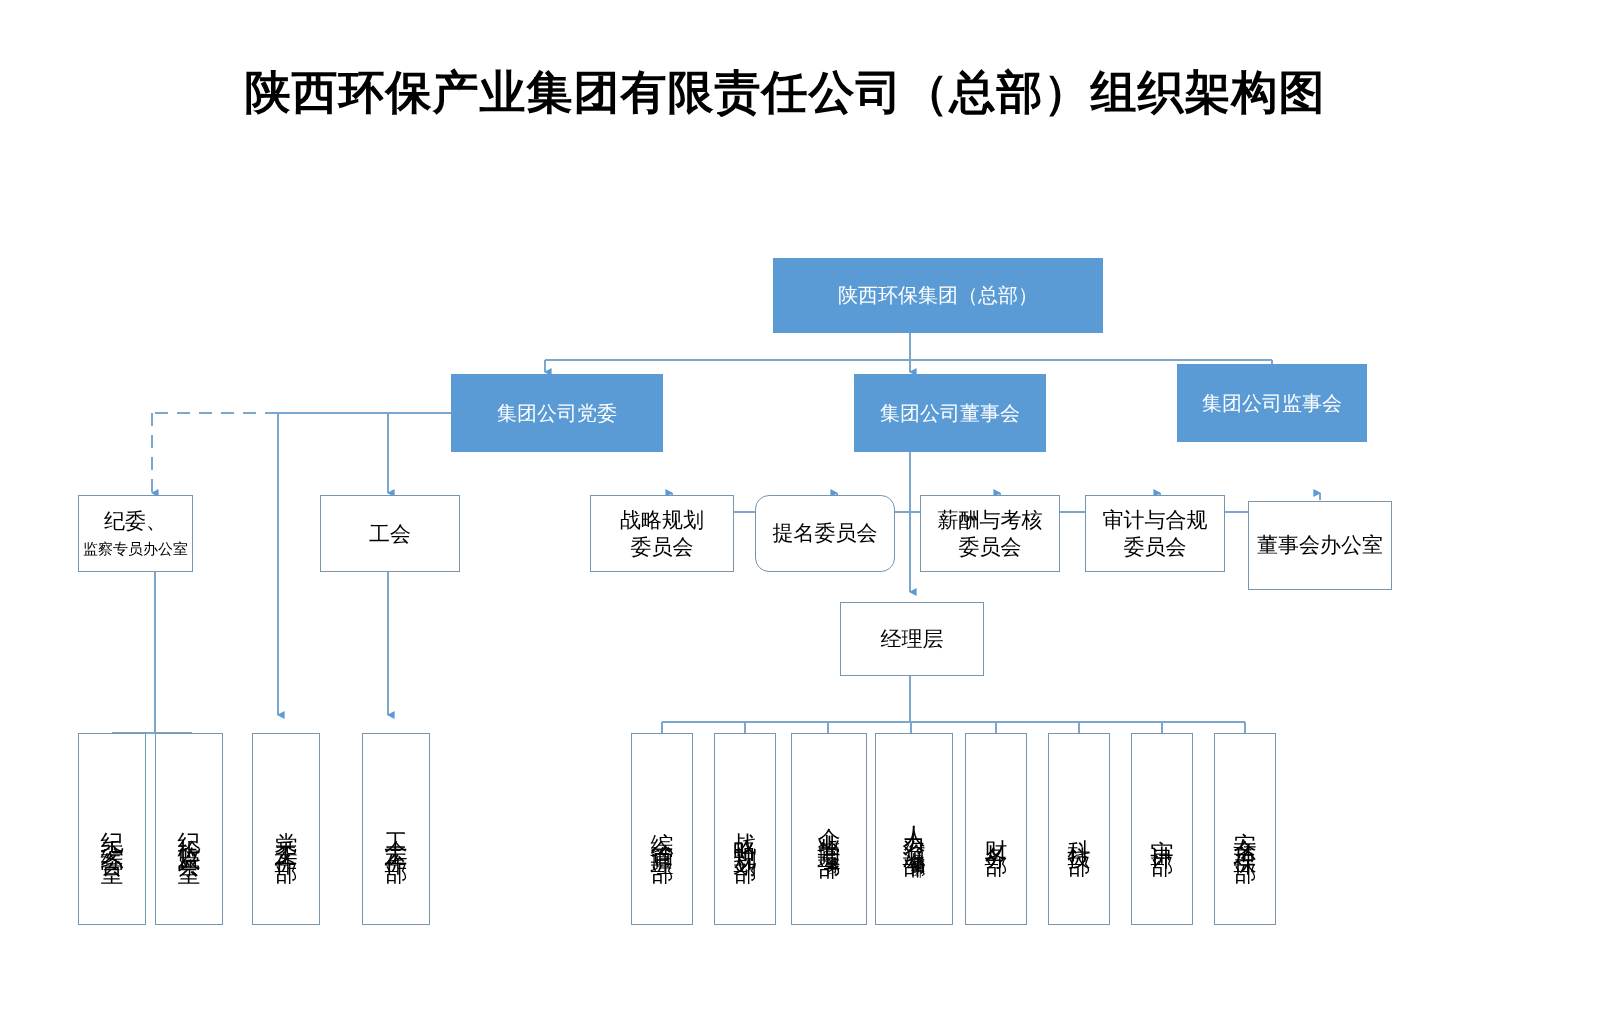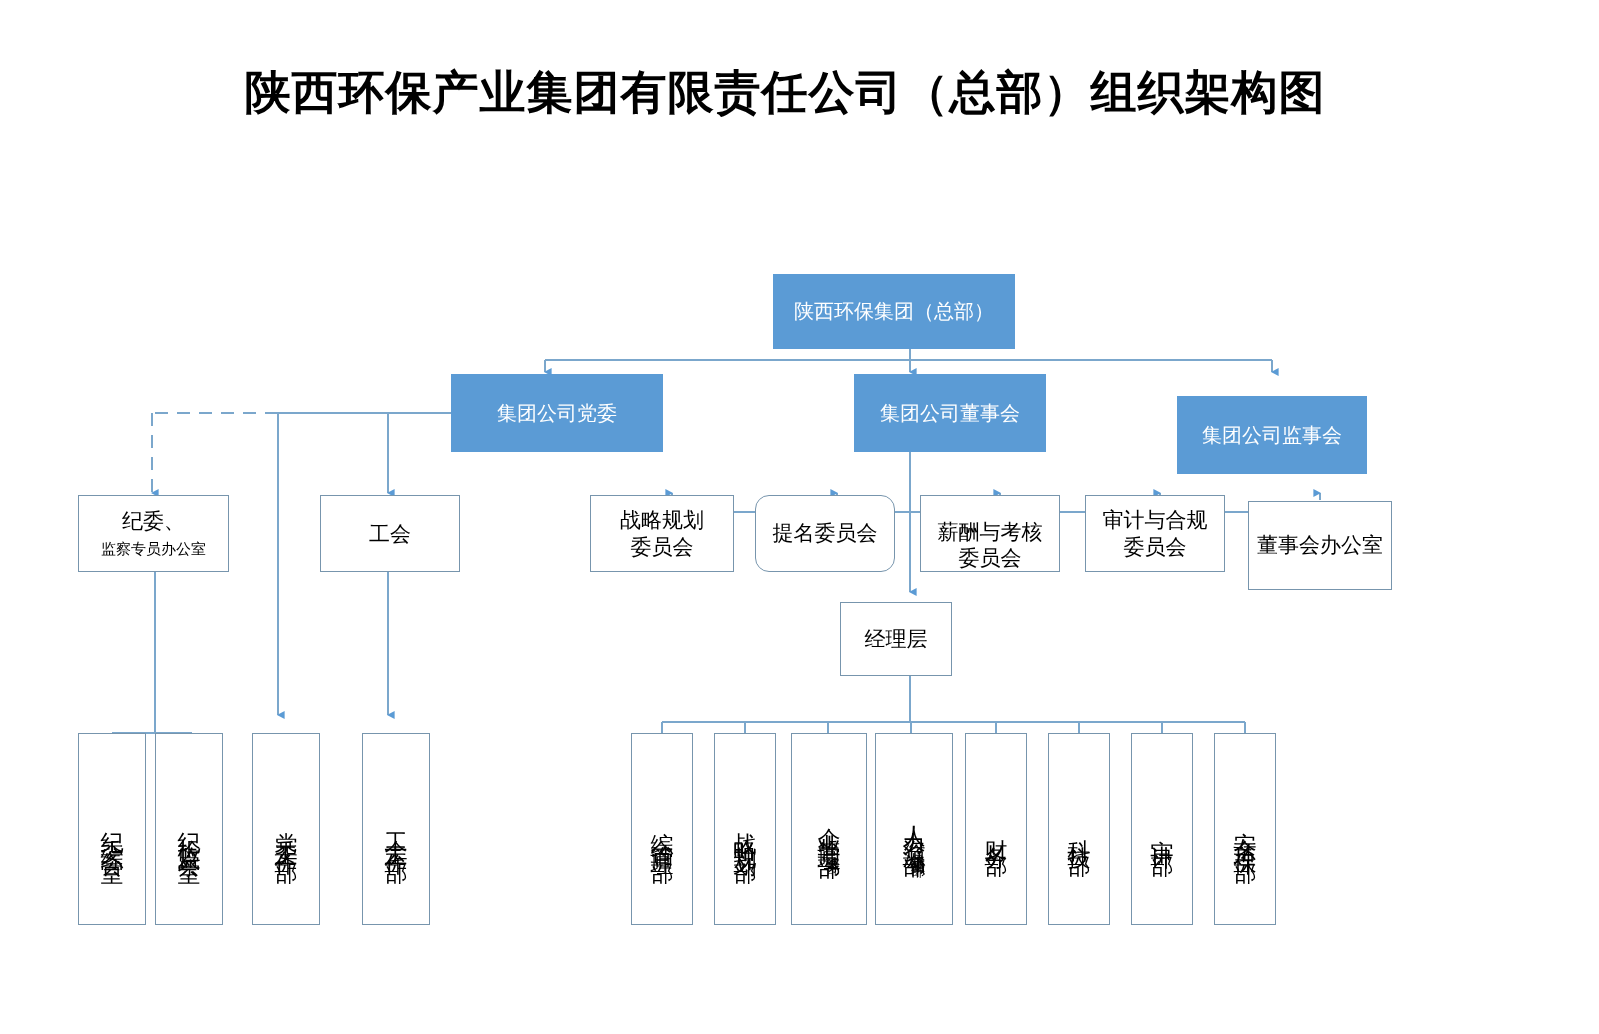"陕西环保集团（总部）" div.node { top: 274px -> 258px; width: 242px -> 330px }
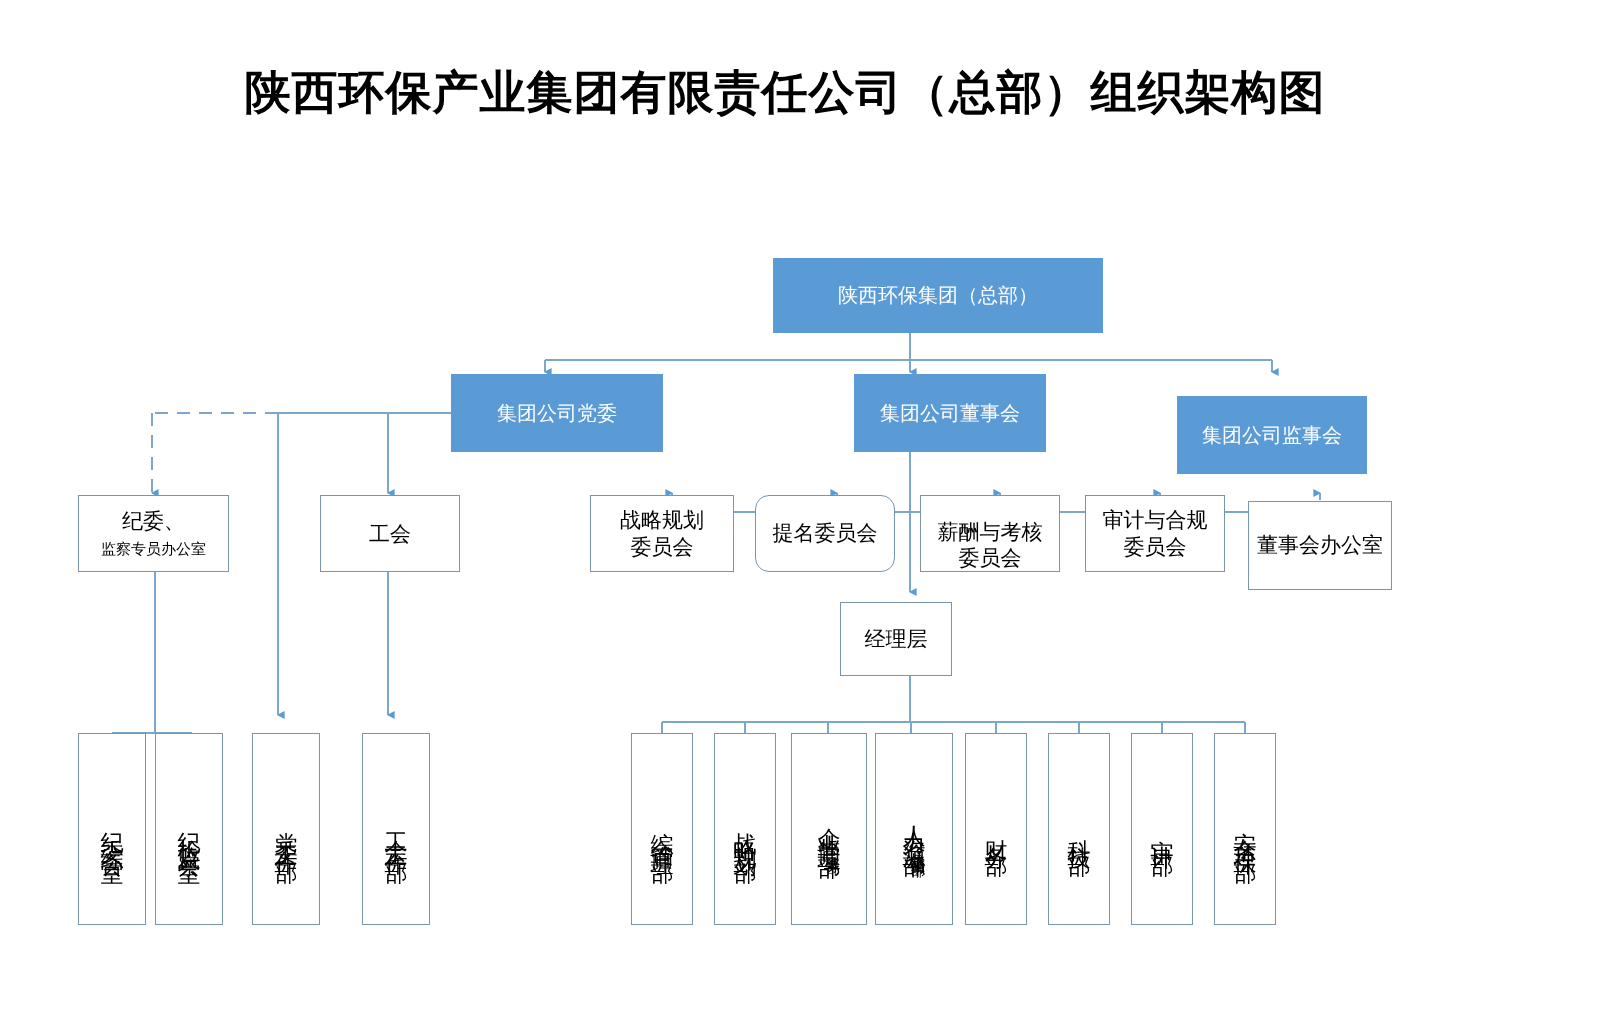"集团公司监事会" div.node { top: 396px -> 364px }
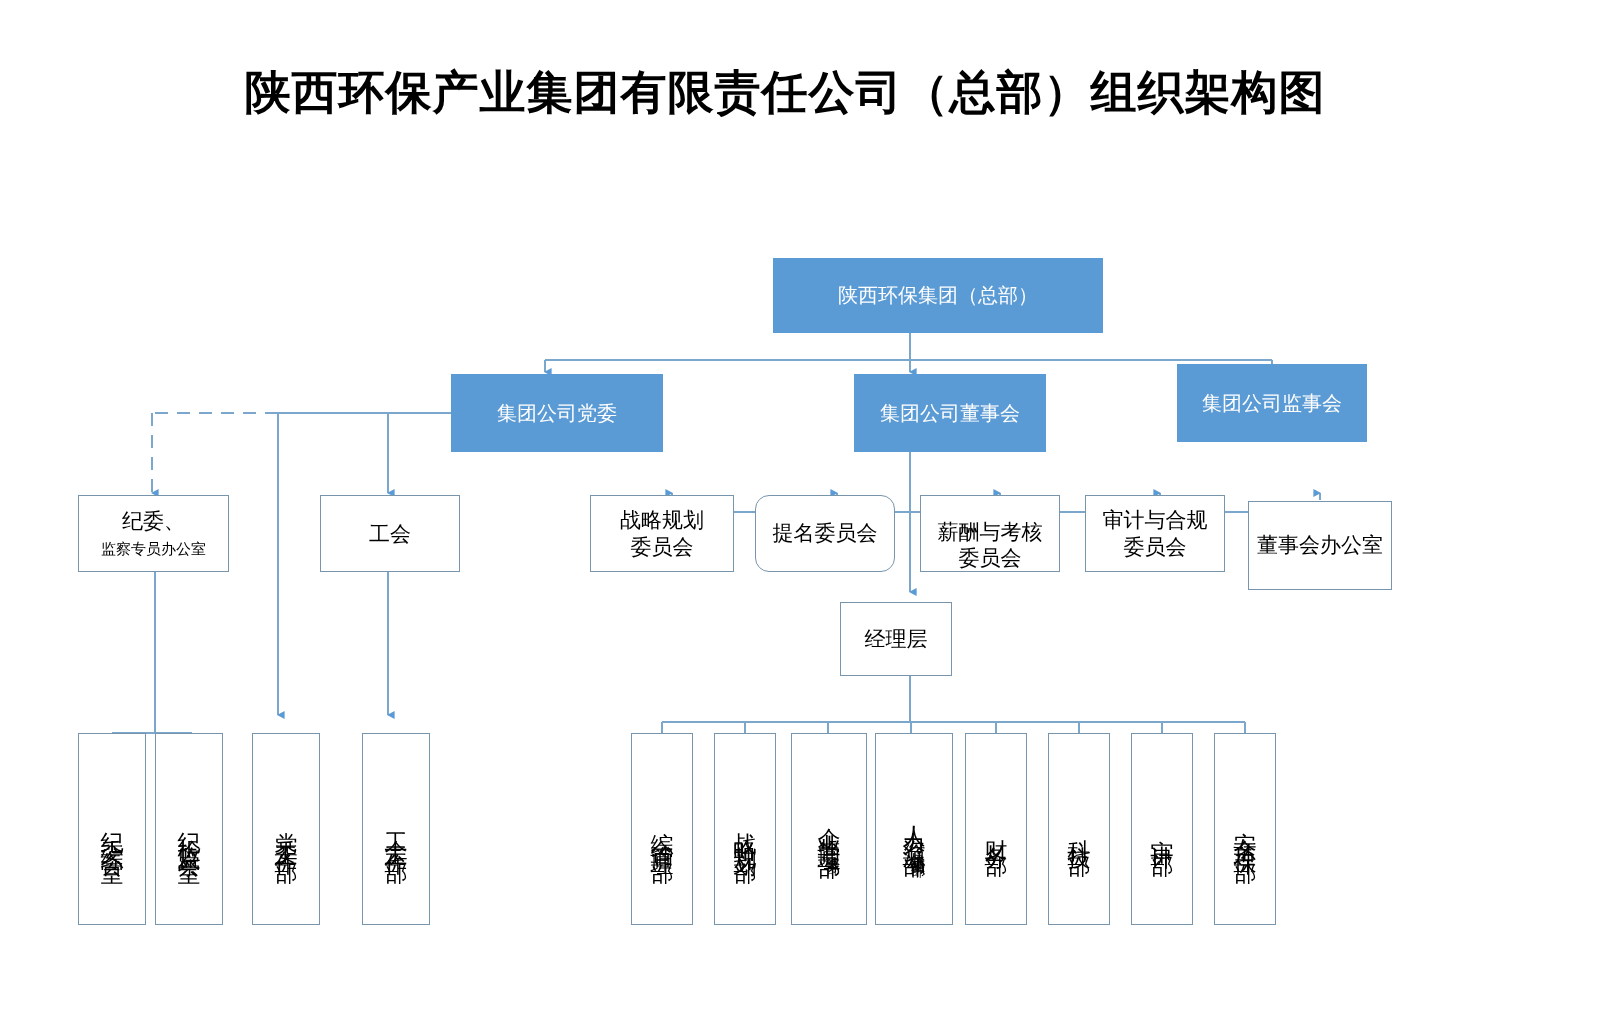"纪委、" div.node { width: 151px -> 115px }
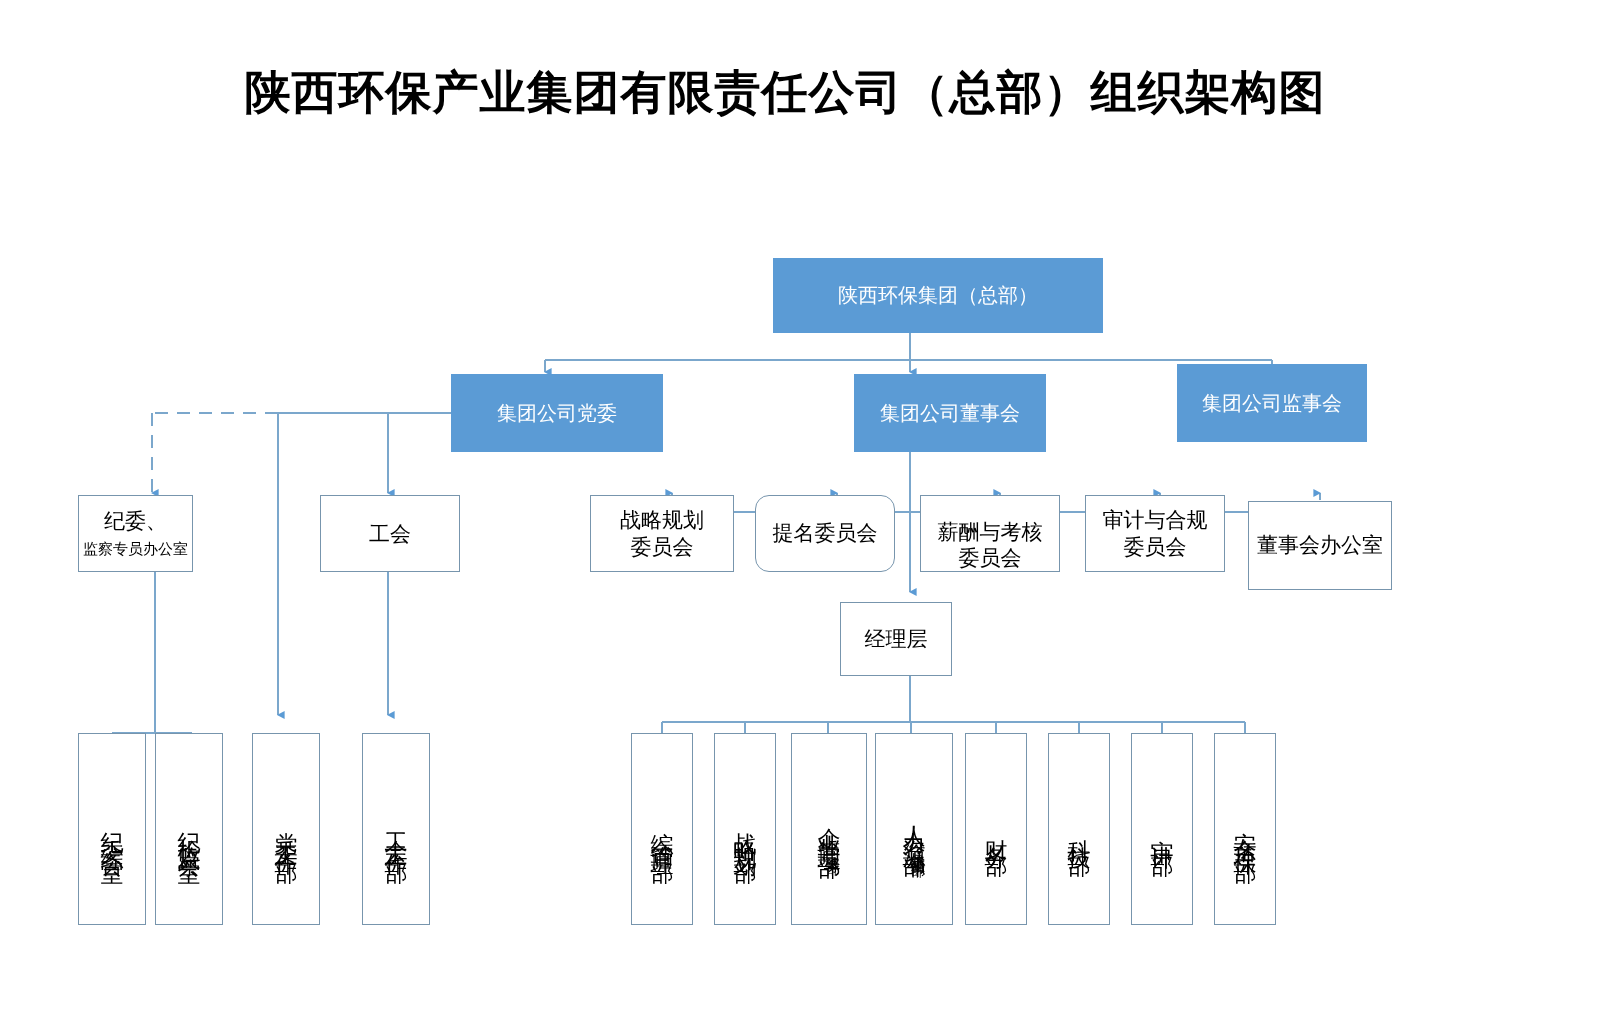"薪酬与考核" div.node { align-items: flex-end -> none }
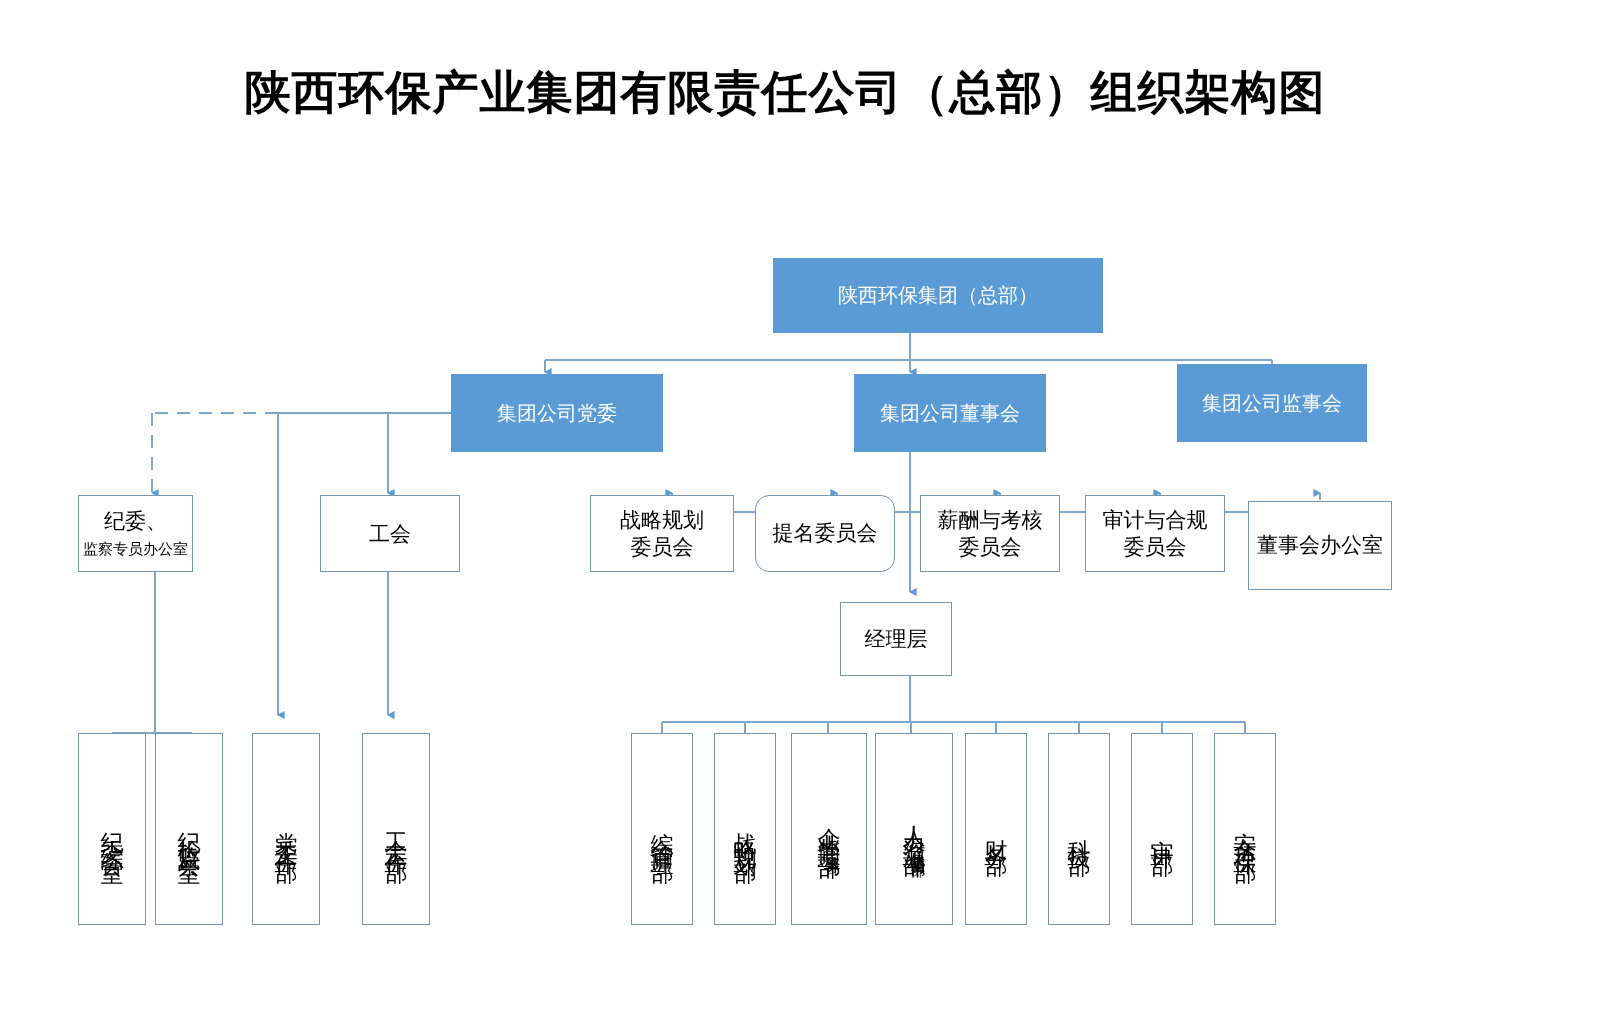"经理层" div.node { width: 112px -> 144px }
